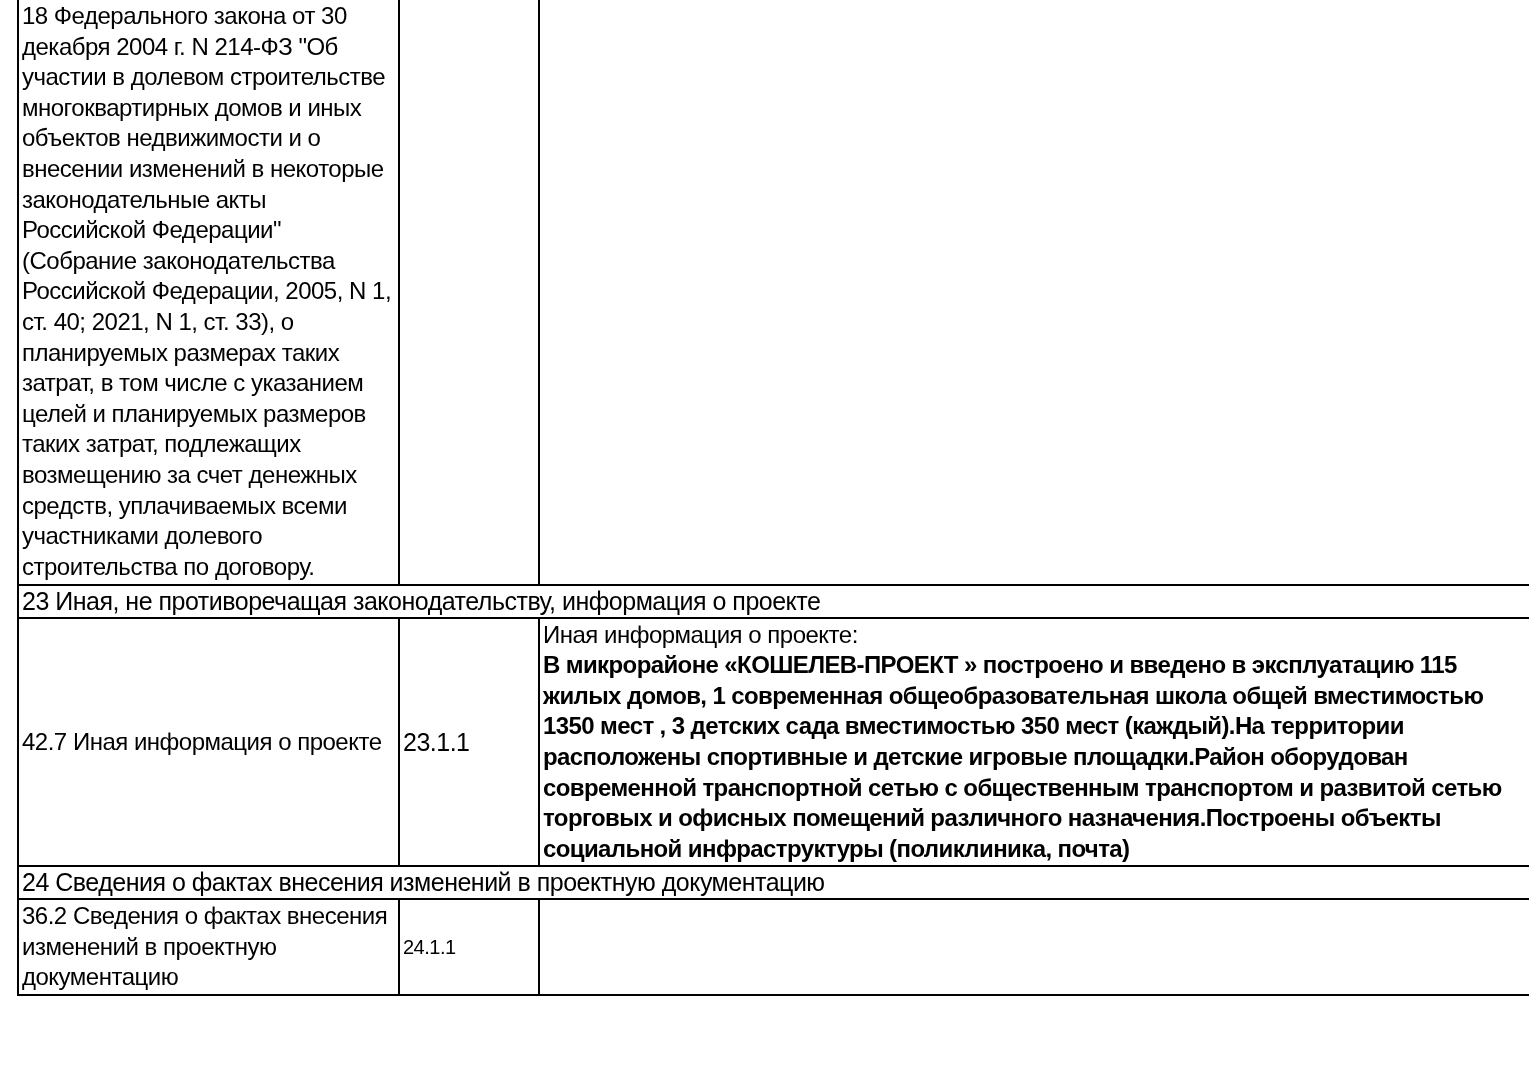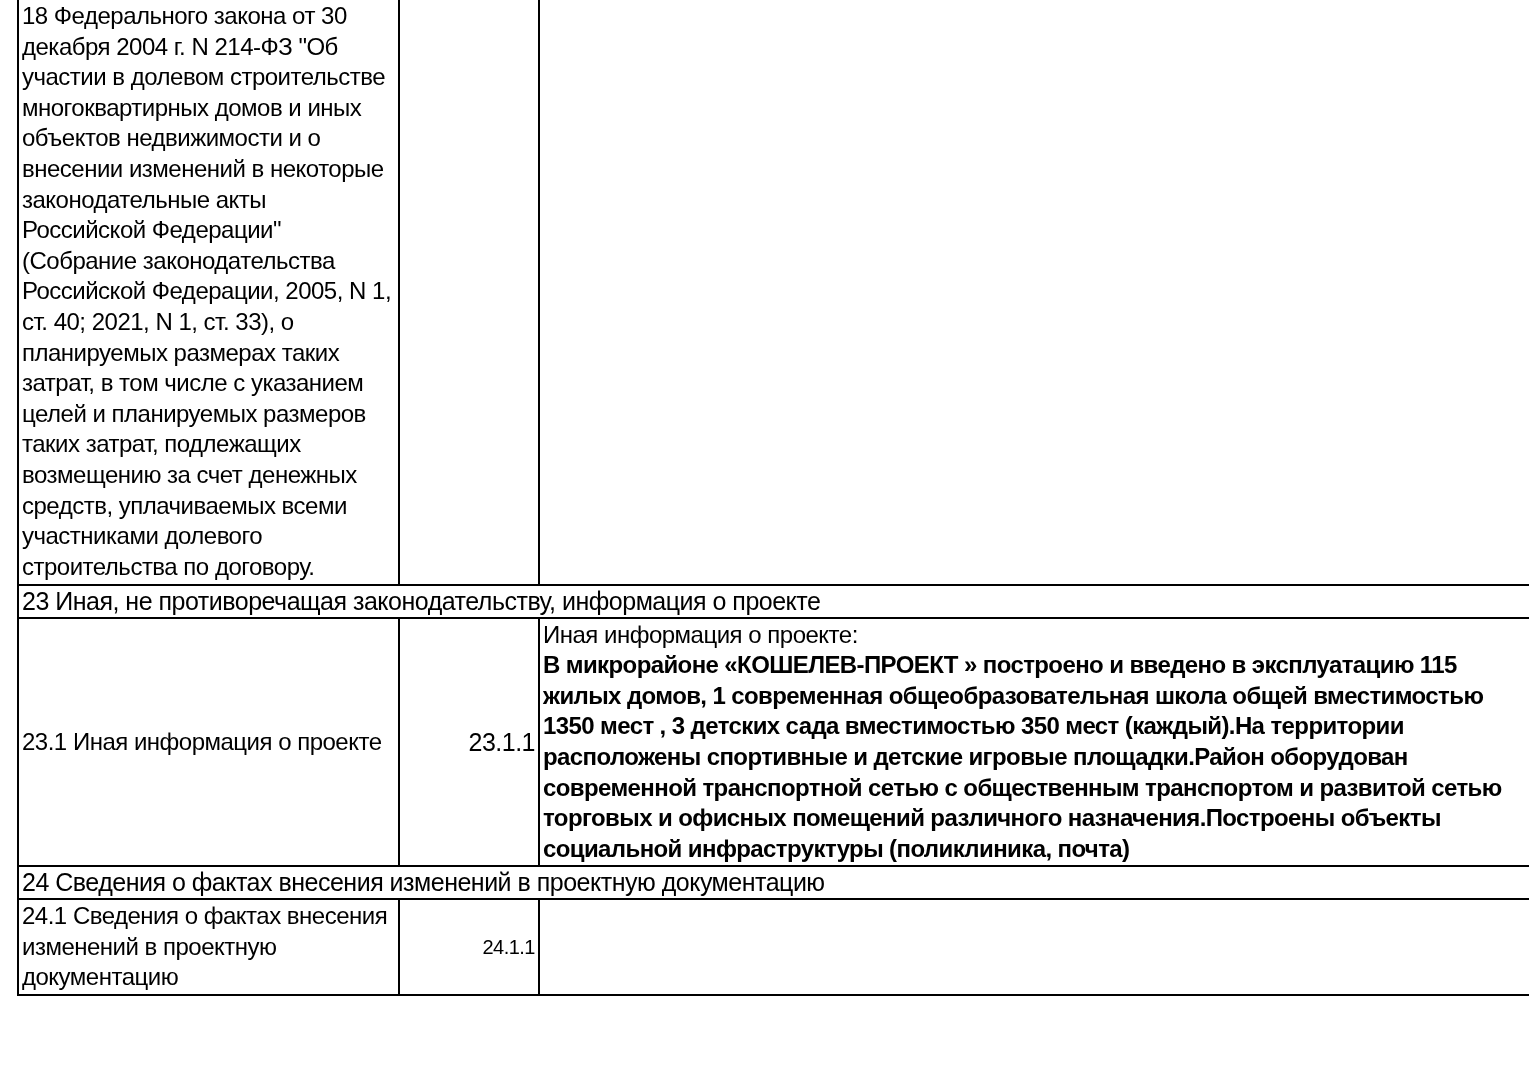"23.1 Иная информация о проекте" td.col-label { text: 23.1 -> 42.7 }
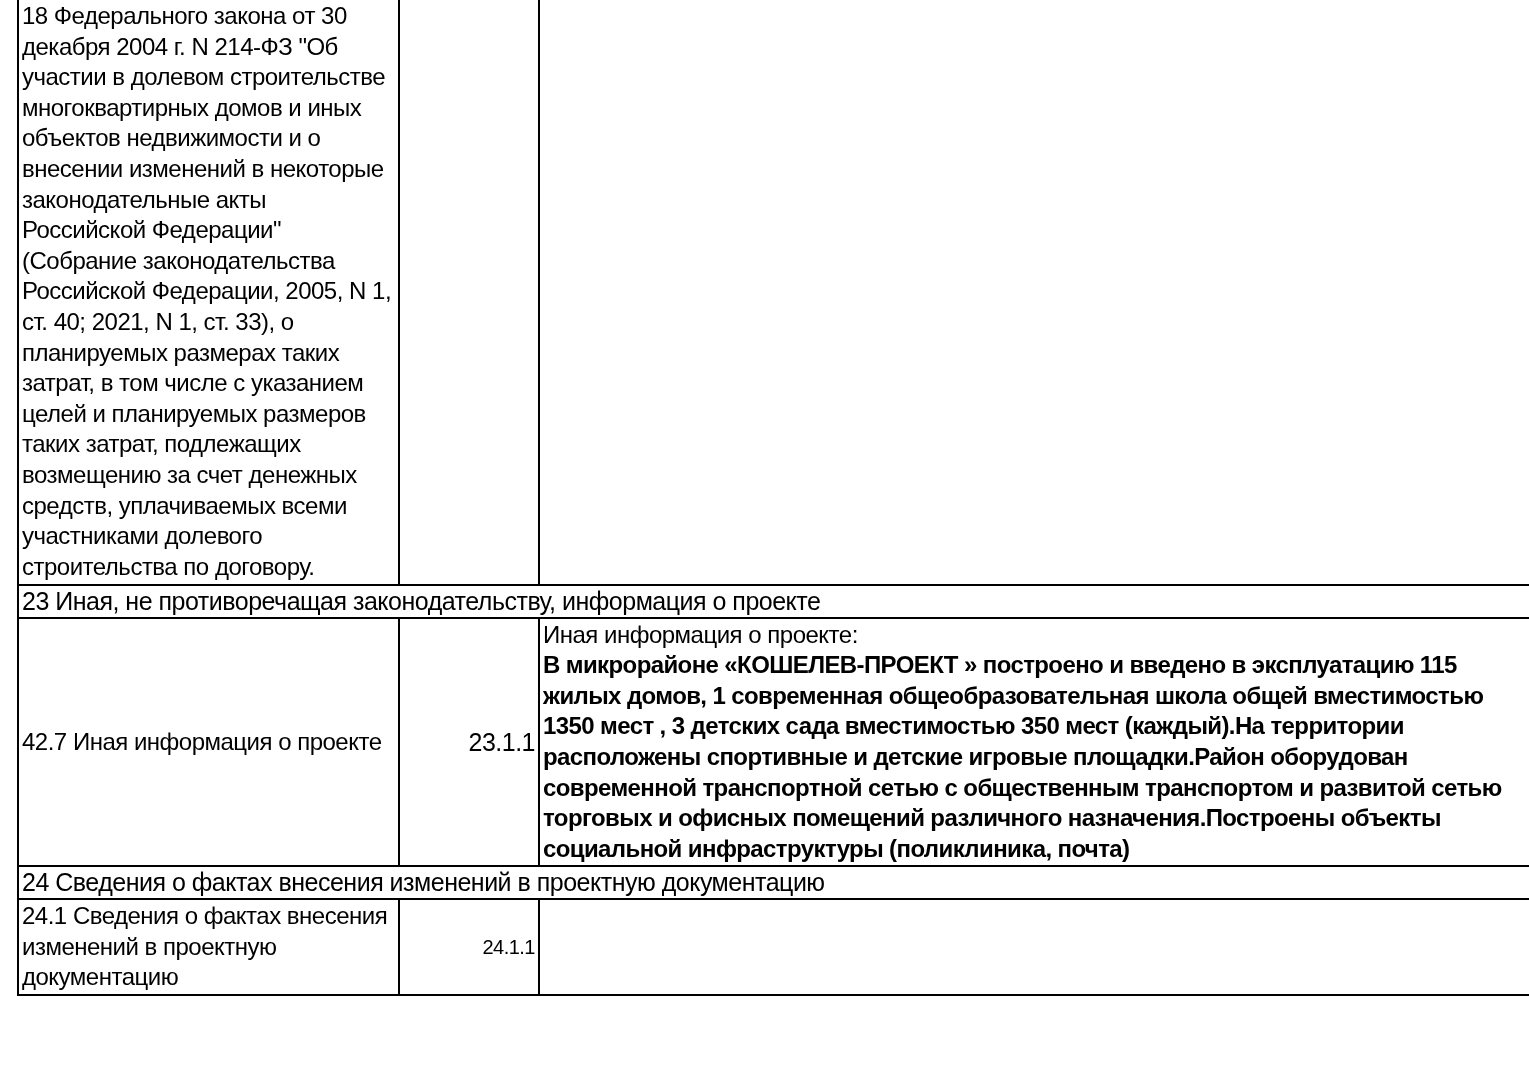"23.1.1" td.col-code { text-align: right -> none }
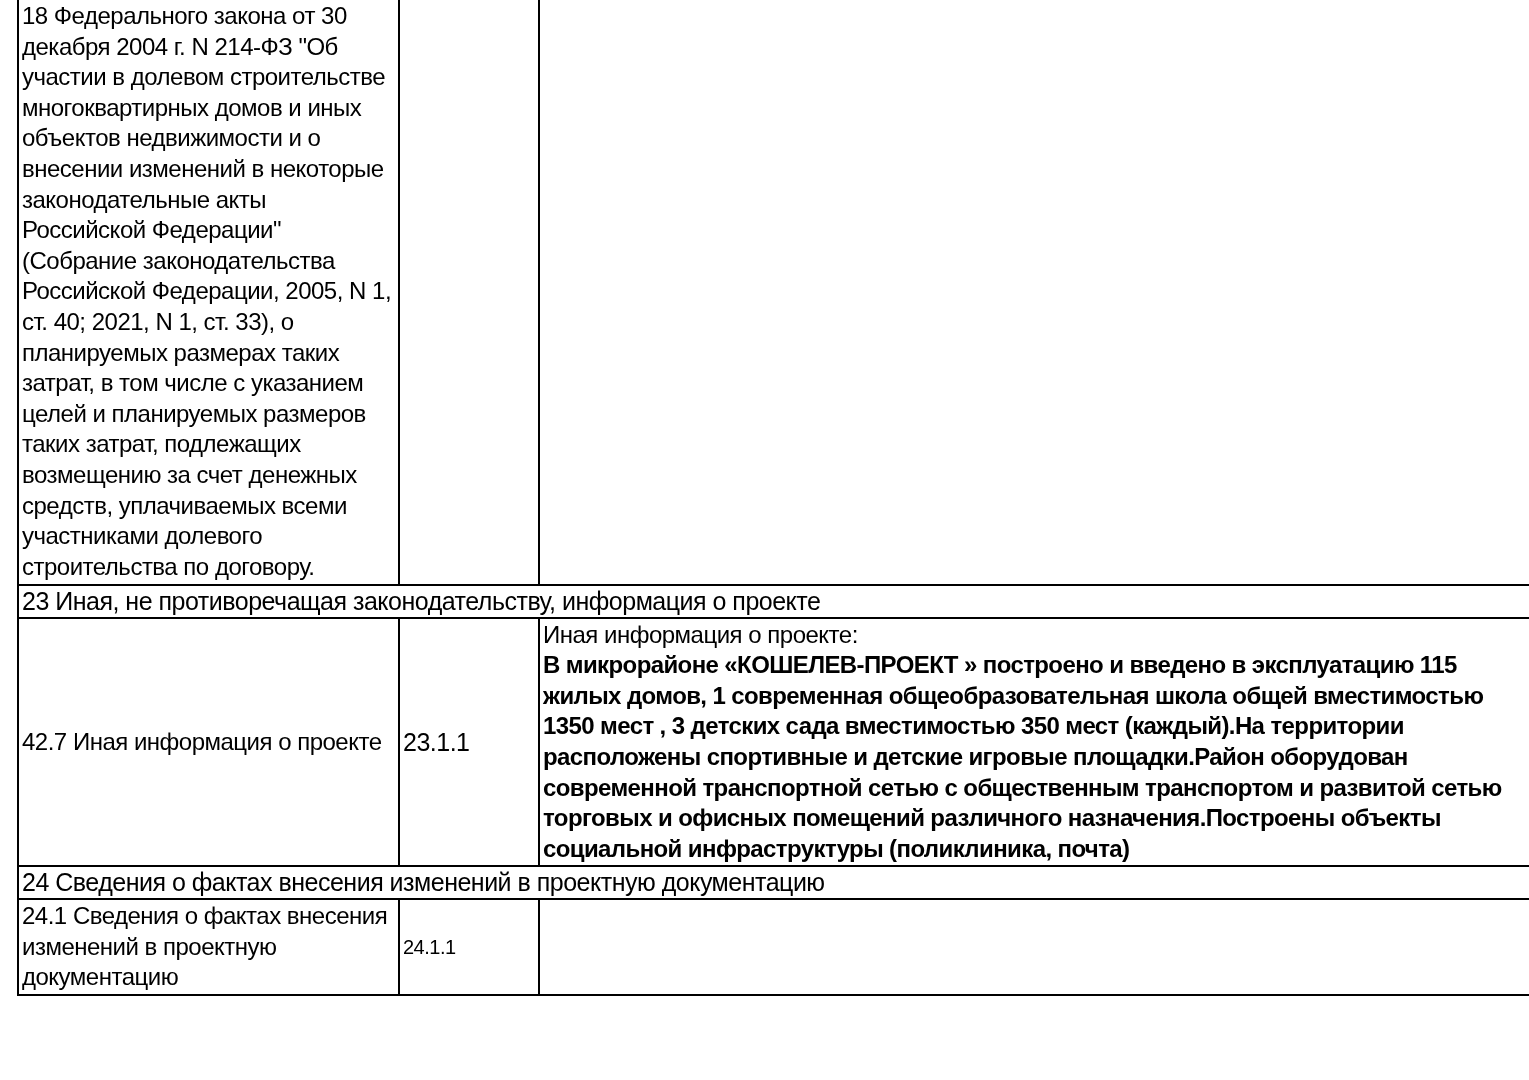"24.1 Сведения о фактах внесения" td.col-label { text: 24.1 -> 36.2 }
